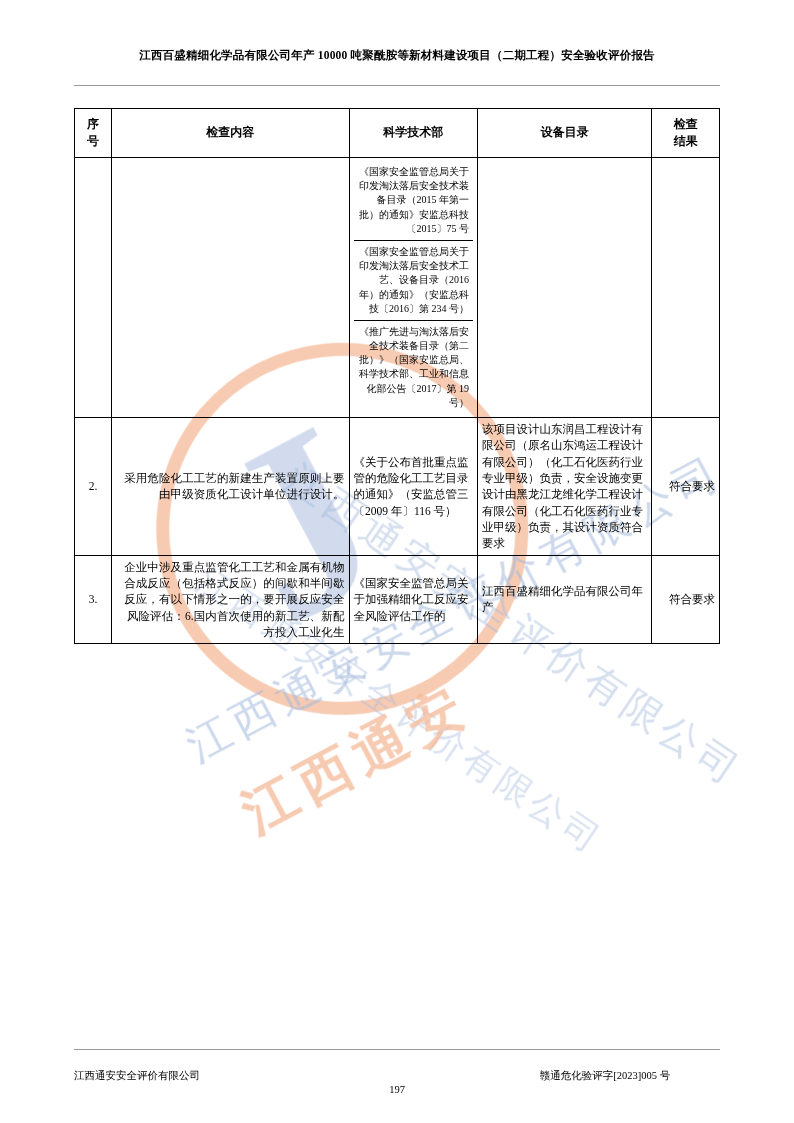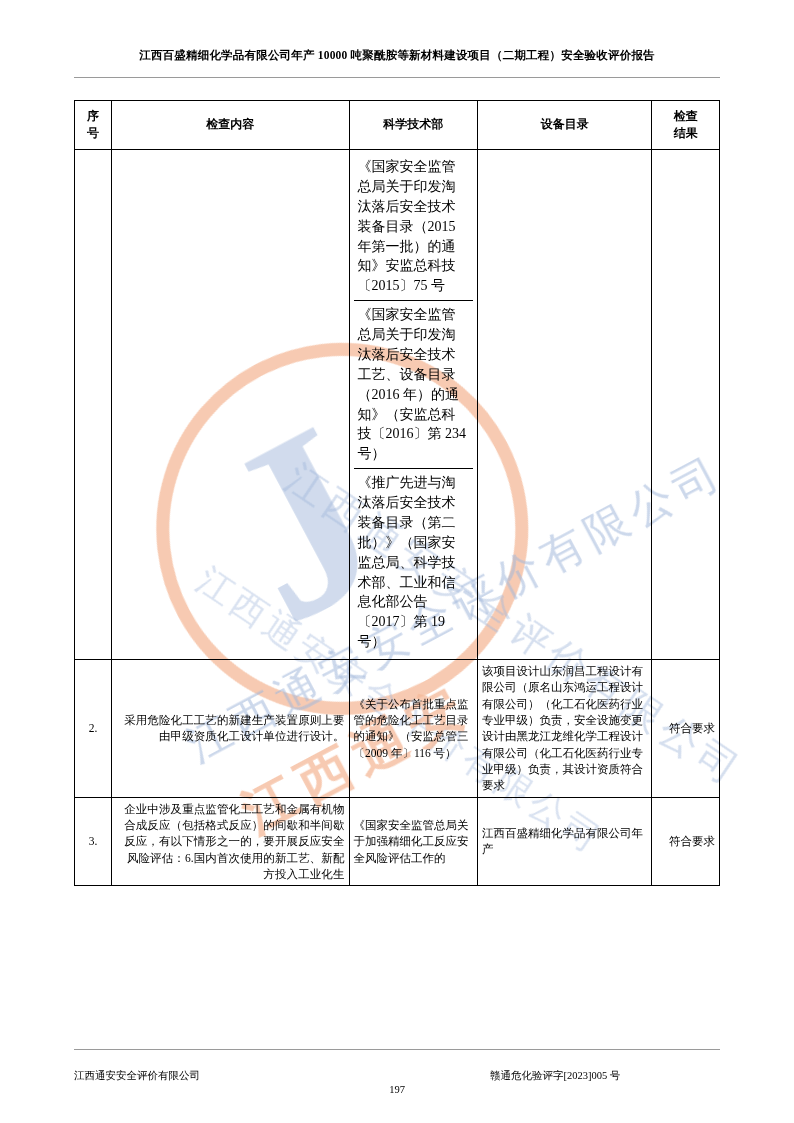"江西百盛精细化学品有限公司年产 10000" .doc-header { margin-bottom: 14px -> 22px }
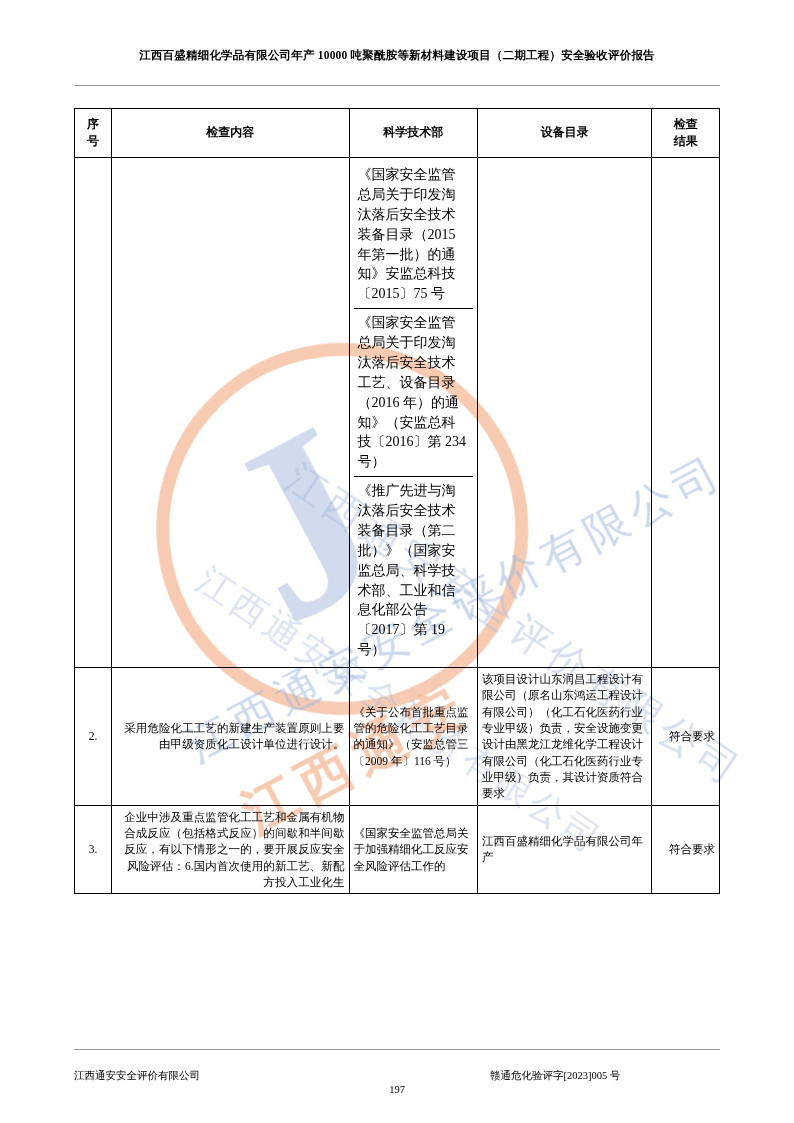"《国家安全监管总局关于印发淘汰落后安全技术装备目录（2015" table.inner td { font-size: 14px -> 10px; text-align: left -> right }
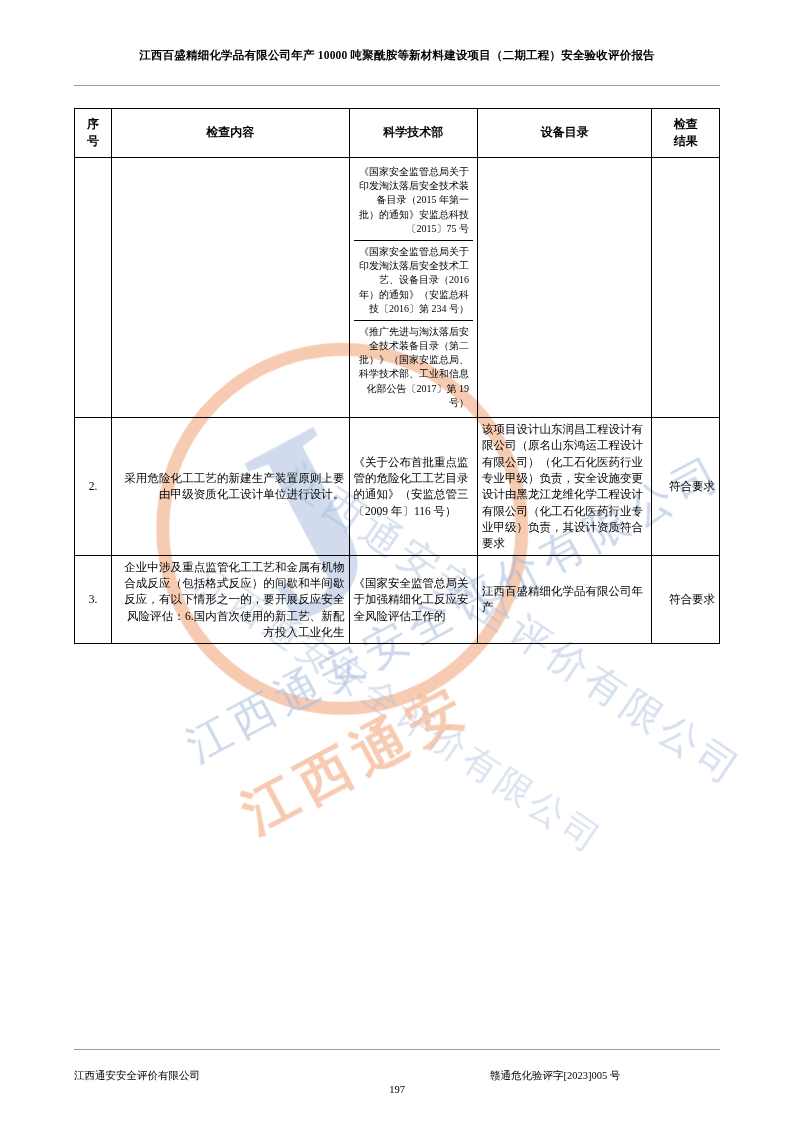"赣通危化验评字[2023]005 号" .footer-right { text-align: left -> center }
